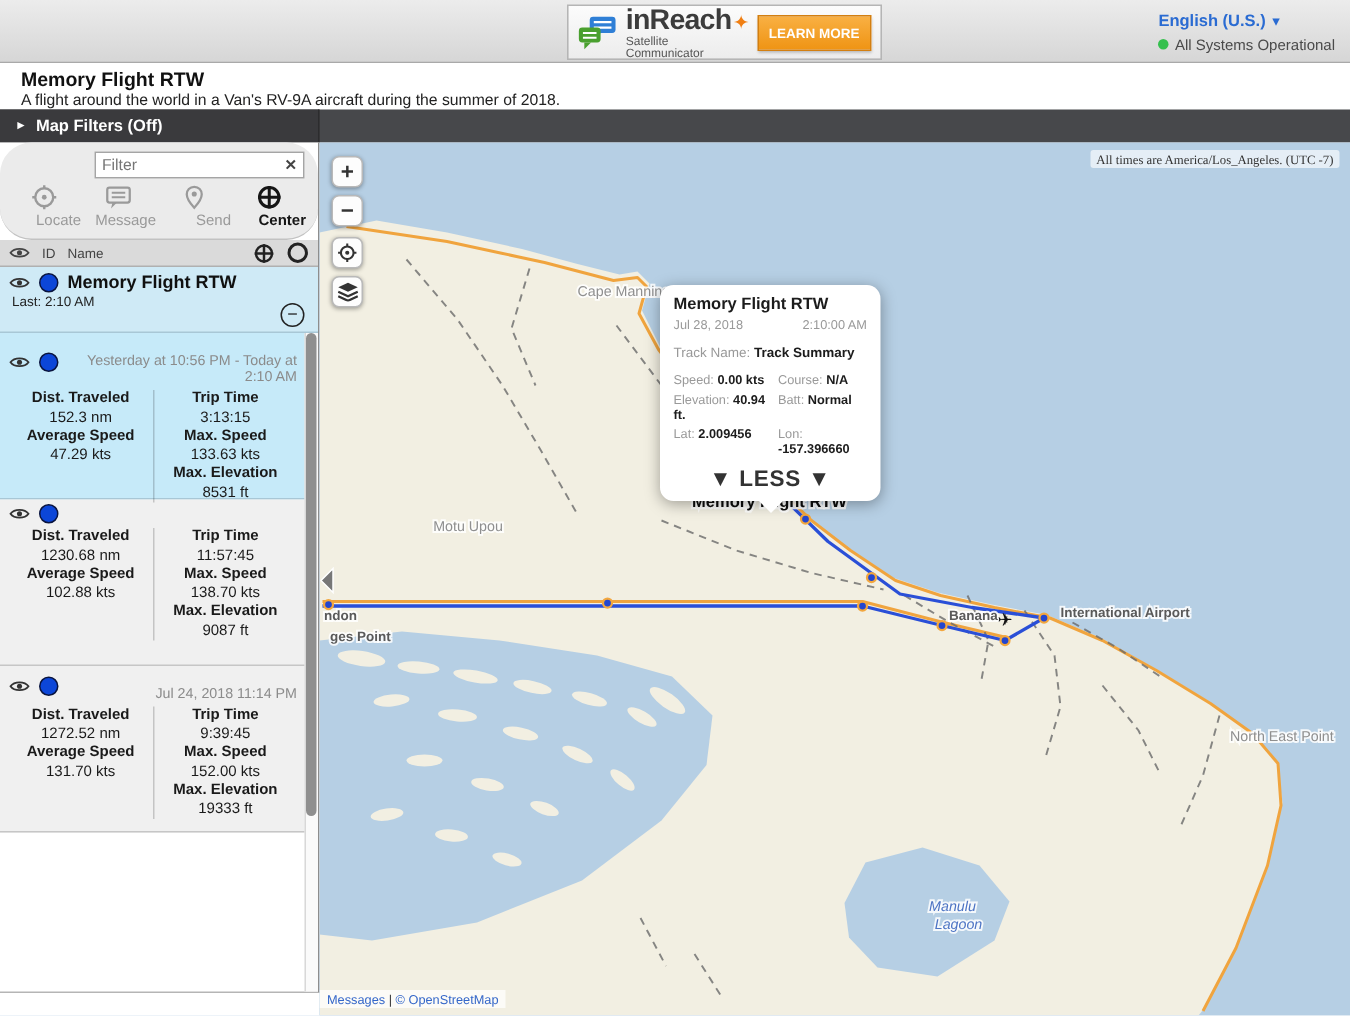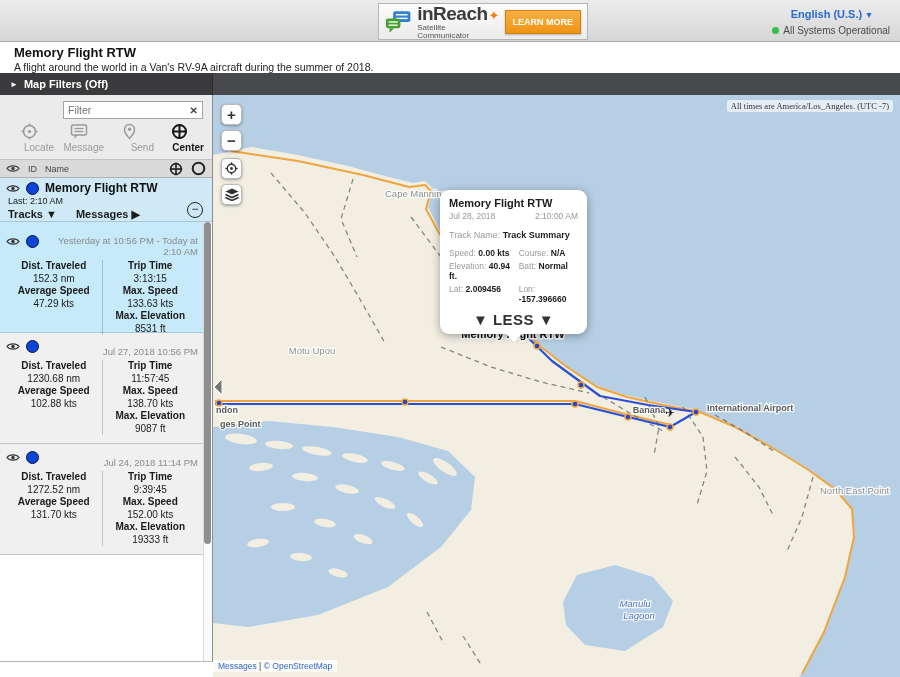"English (U.S.) ▾" .hdr-right { text-align: center -> left }
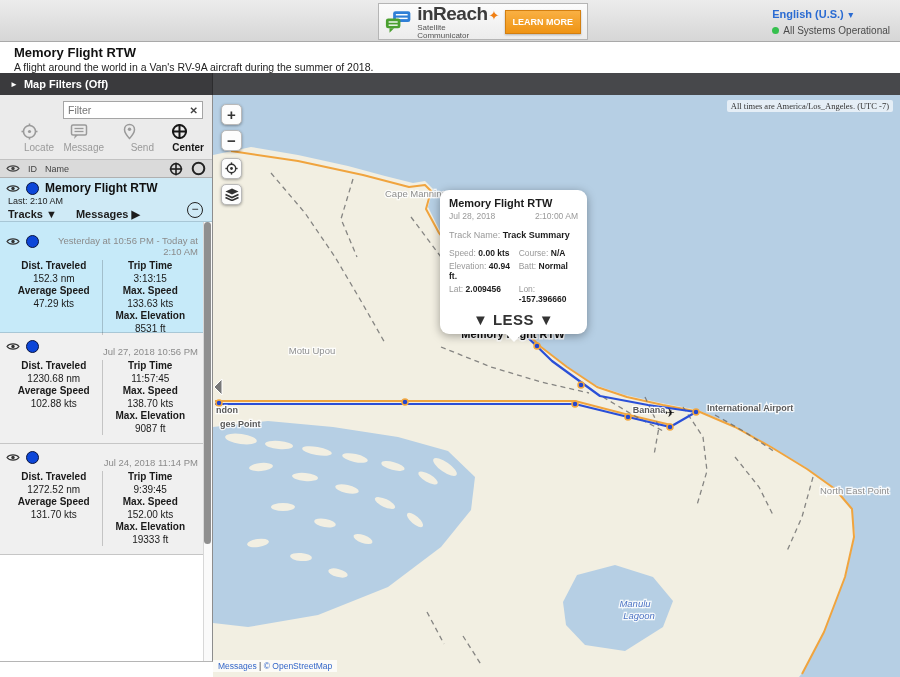"Filter" .filter-panel { border-radius: none -> 21px }
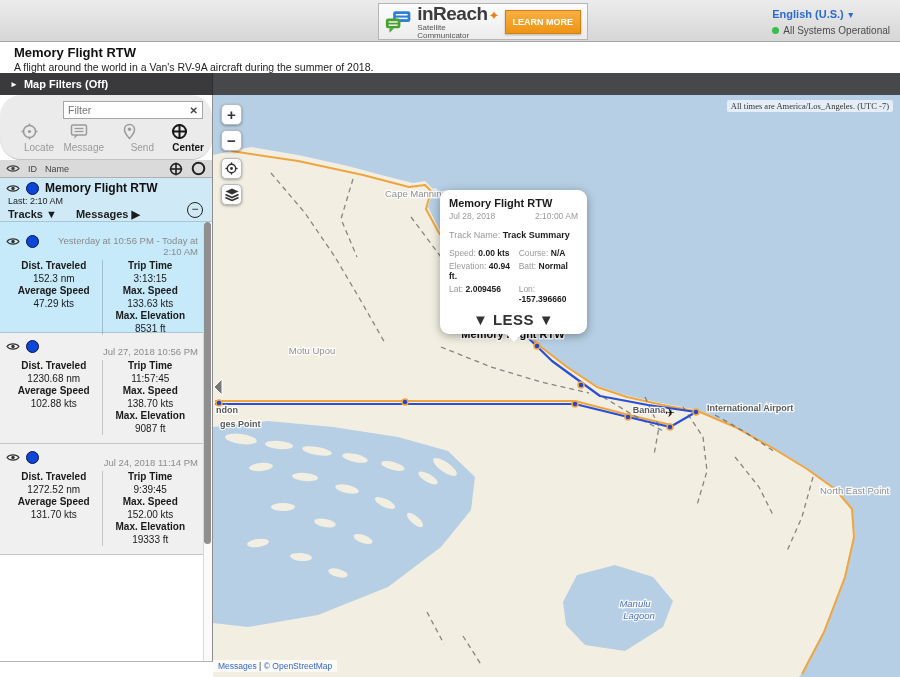"Tracks ▼ Messages ▶" div.dev-links { html: <div> <span>Tracks ▼</span> <span>Messages ▶</span> </div> -> none }
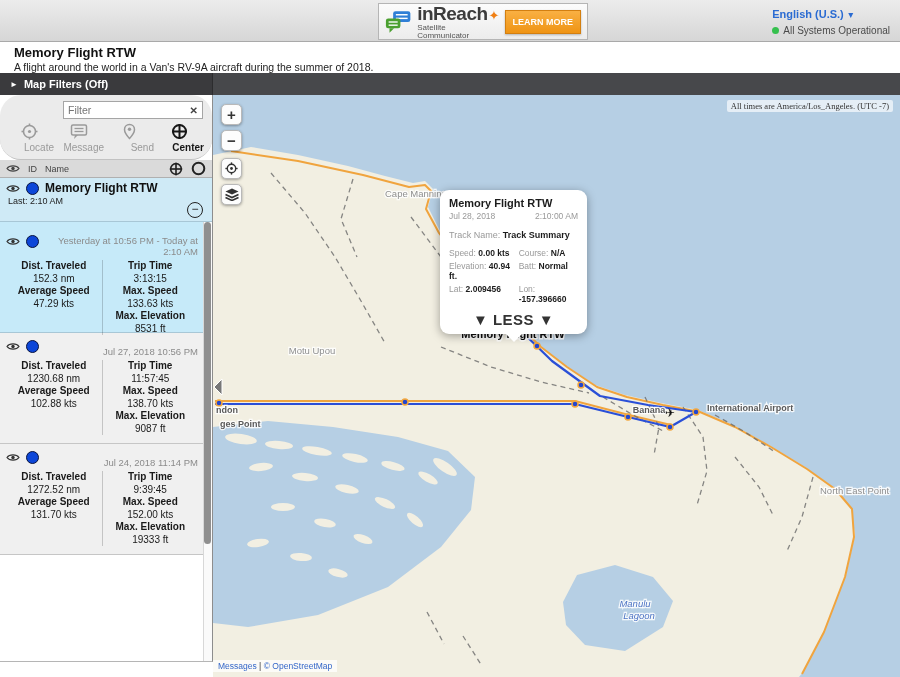"Jul 27, 2018 10:56 PM" span.card-date { html: <span>Jul 27, 2018 10:56 PM</span> -> none }
